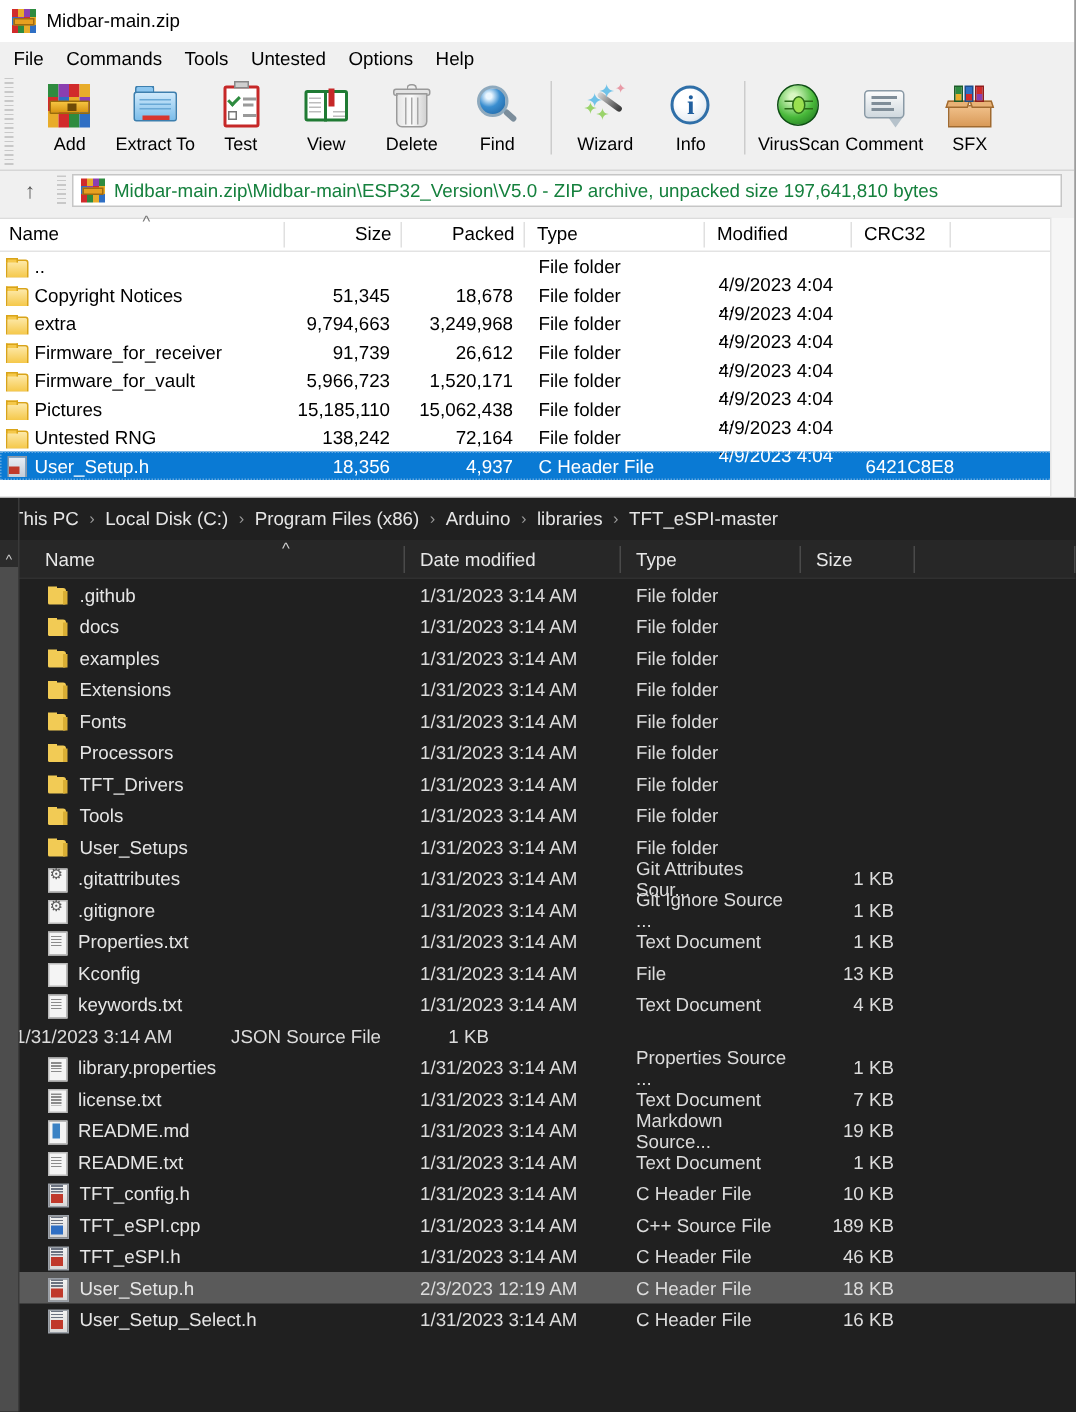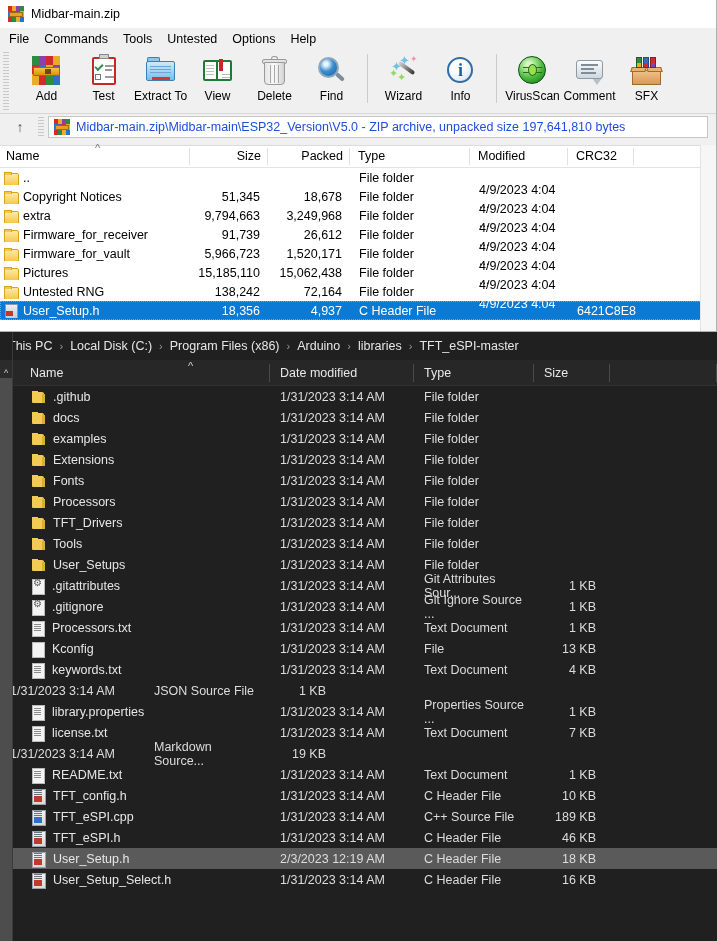"Test" div.tbtn { order: before "Extract To" -> after "Extract To" }
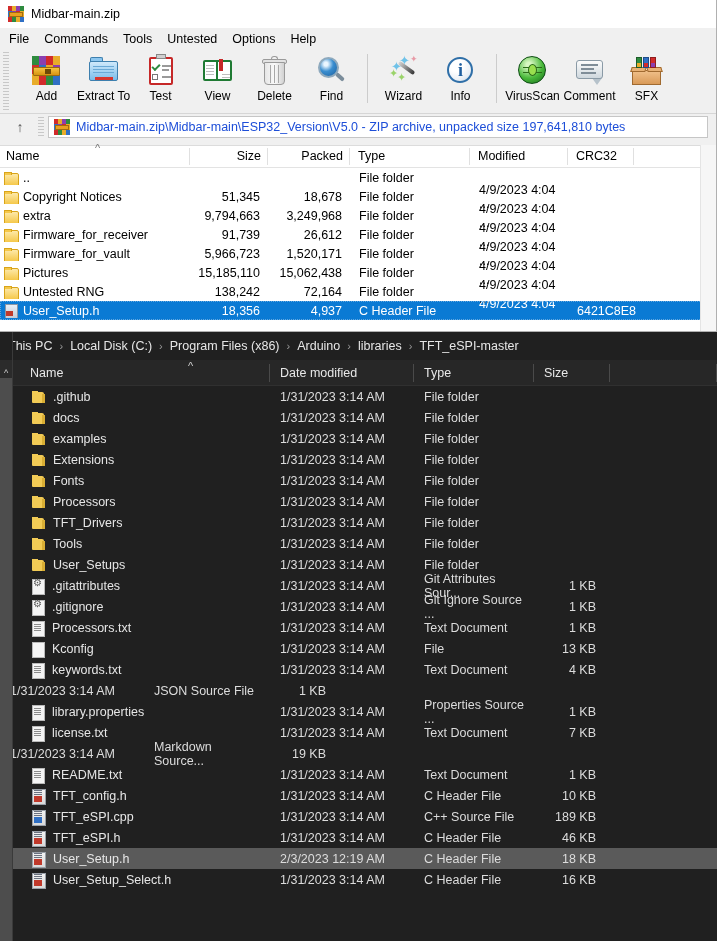"Midbar-main.zip\Midbar-main\ESP32_Versio" .path-text { color: #1d4ed8 -> #15803d }
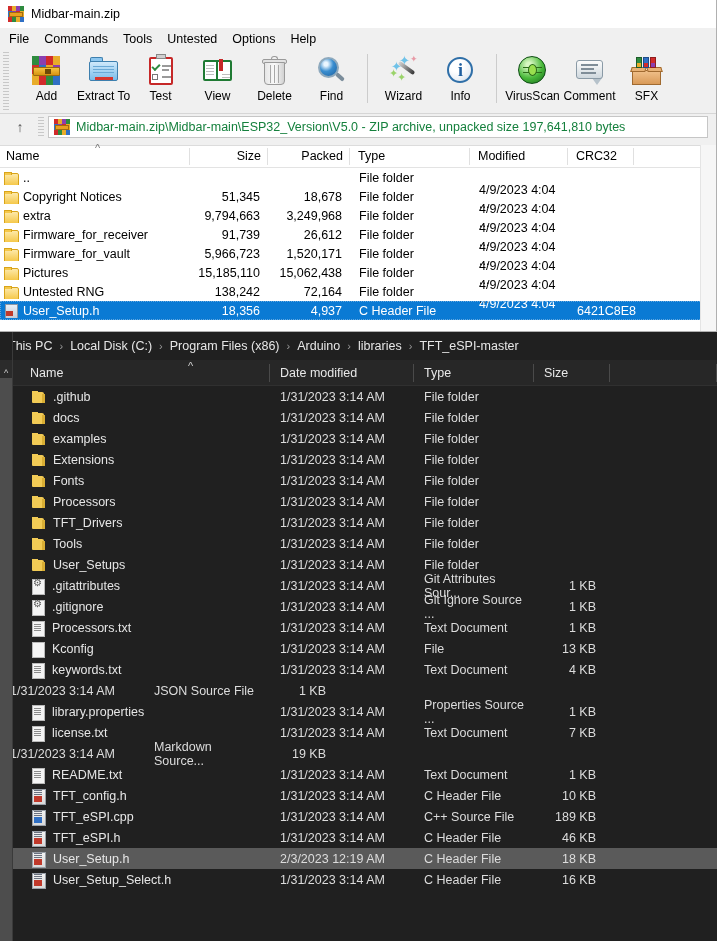"Processors.txt" span { text: Processors.txt -> Properties.txt }
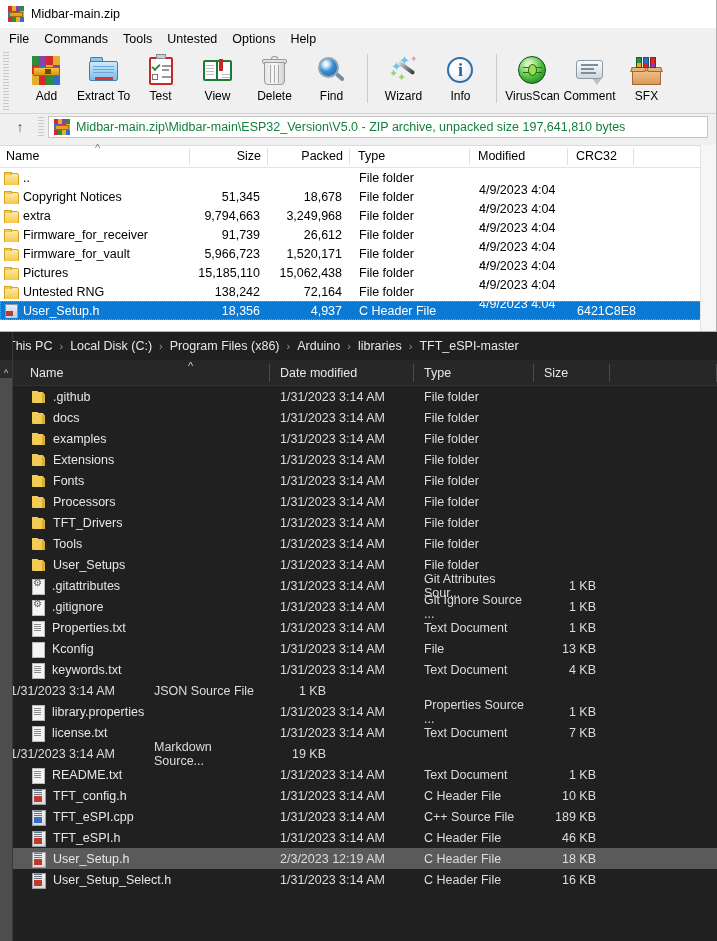"README.md" div.ec-name { html: none -> <div> <span></span> <span>README.md</span> </div> }
